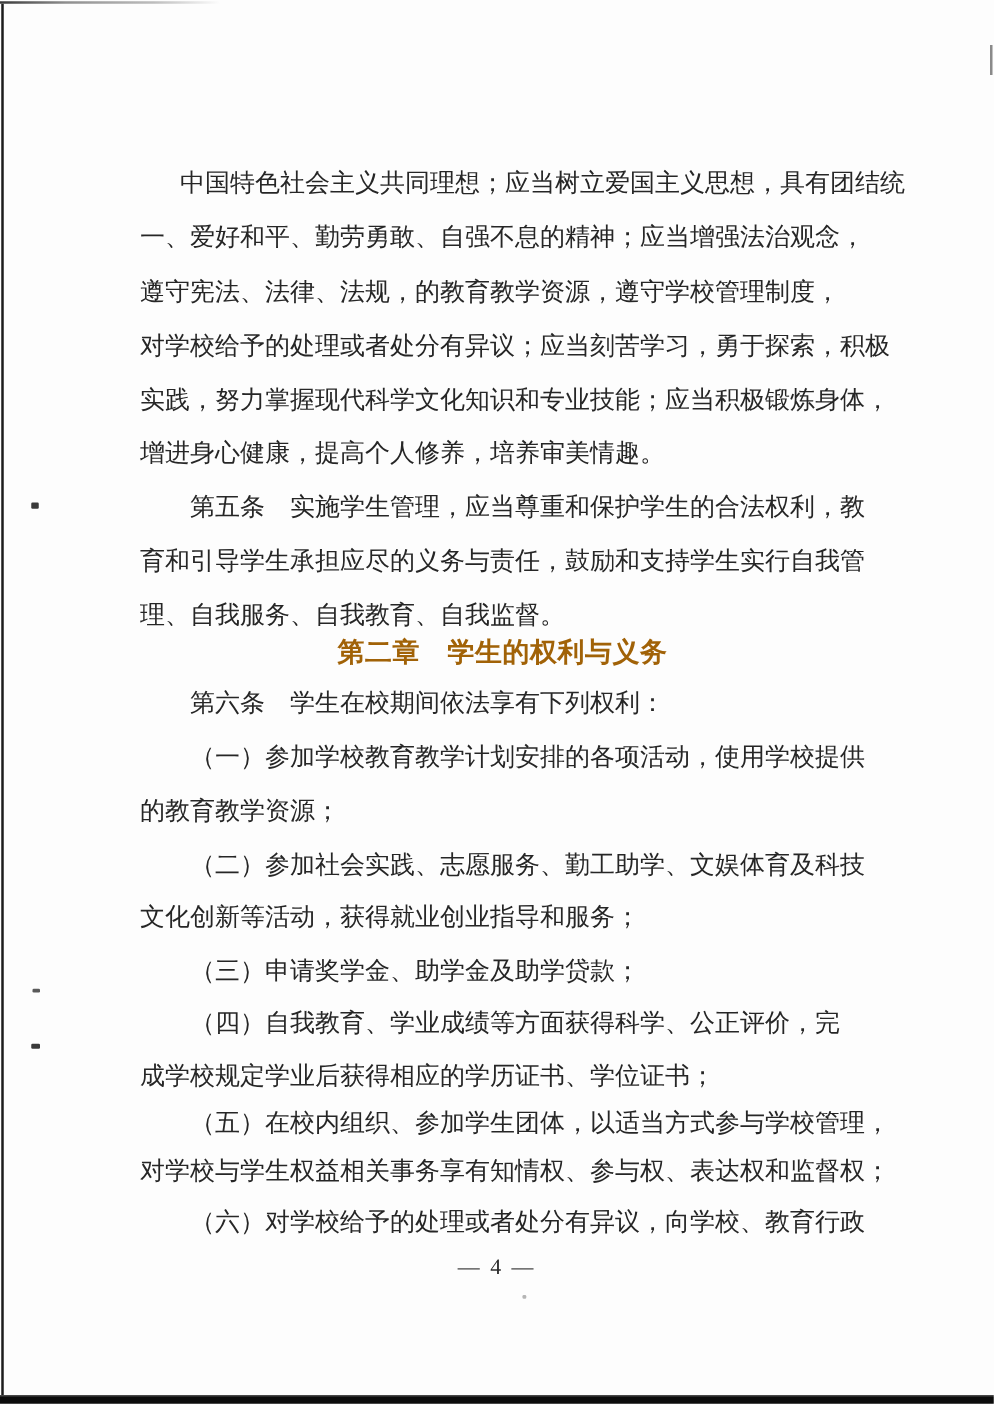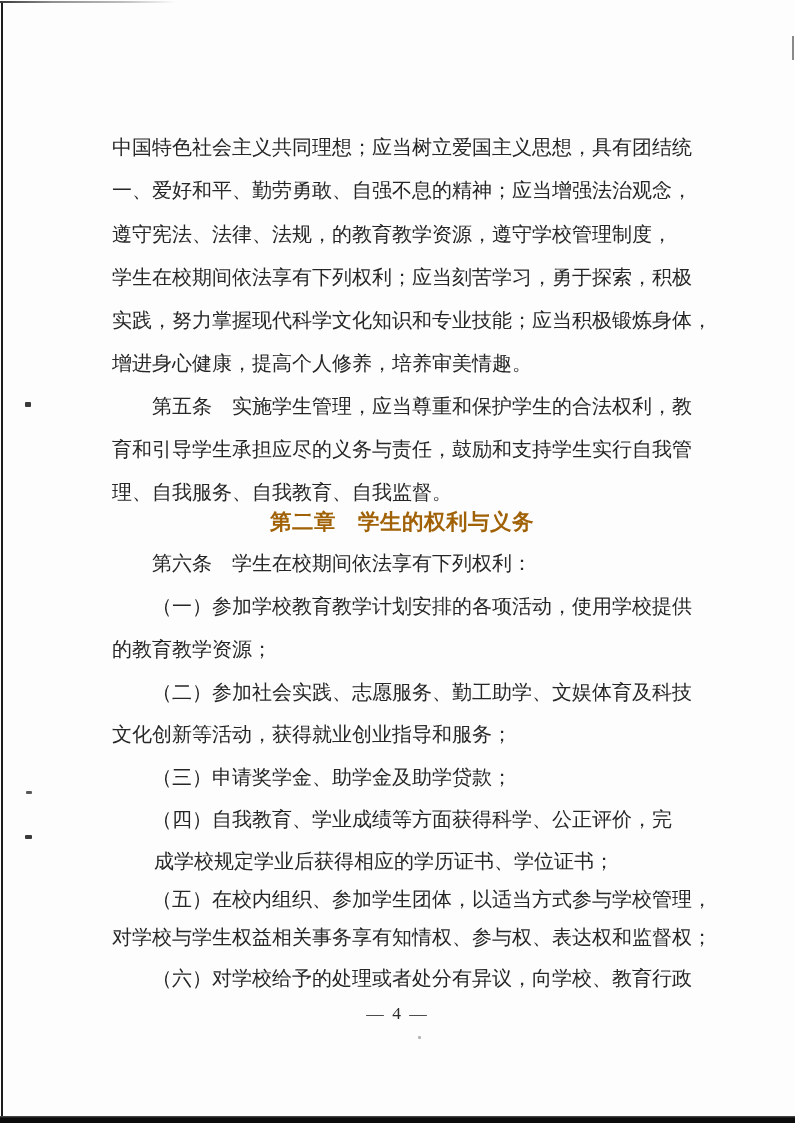"中国特色社会主义共同理想；应当树立爱国主义思想，具有团结统" div.doc-line { margin-left: none -> 32px }
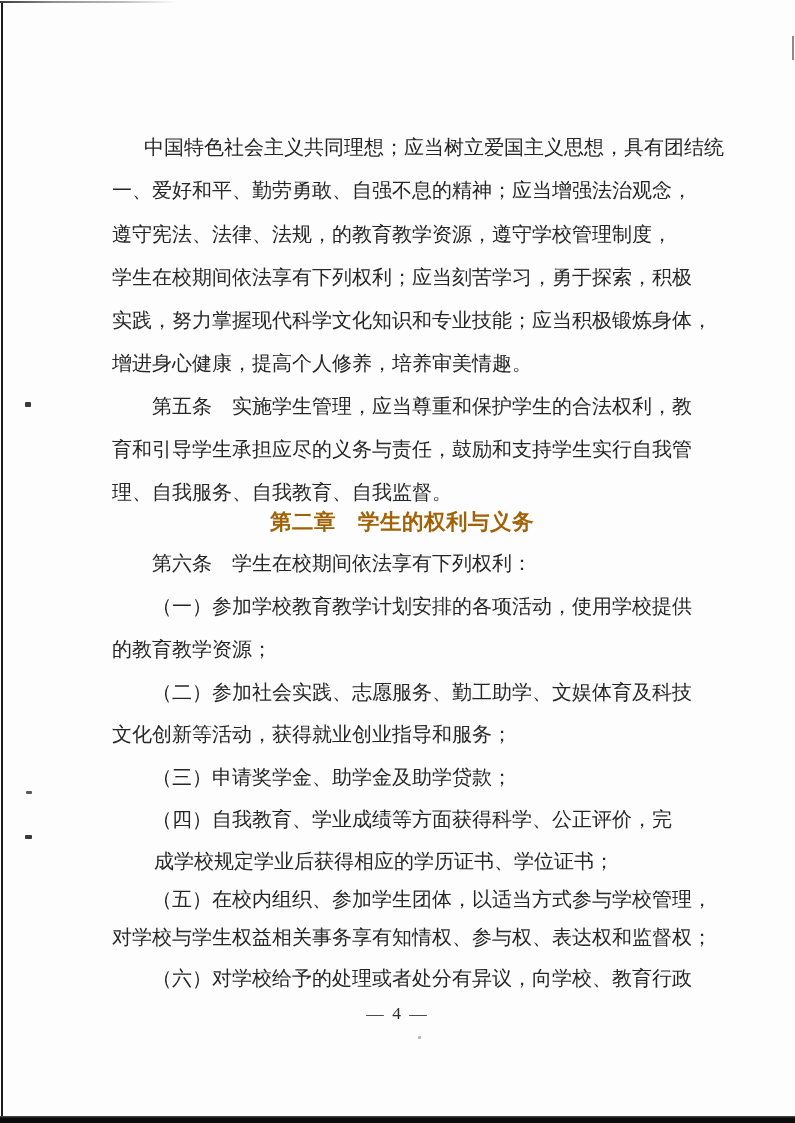"学生在校期间依法享有下列权利；应当刻苦学习，勇于探索，积极" div.doc-line { text: 学生在校期间依法享有下列权利 -> 对学校给予的处理或者处分有异议 }
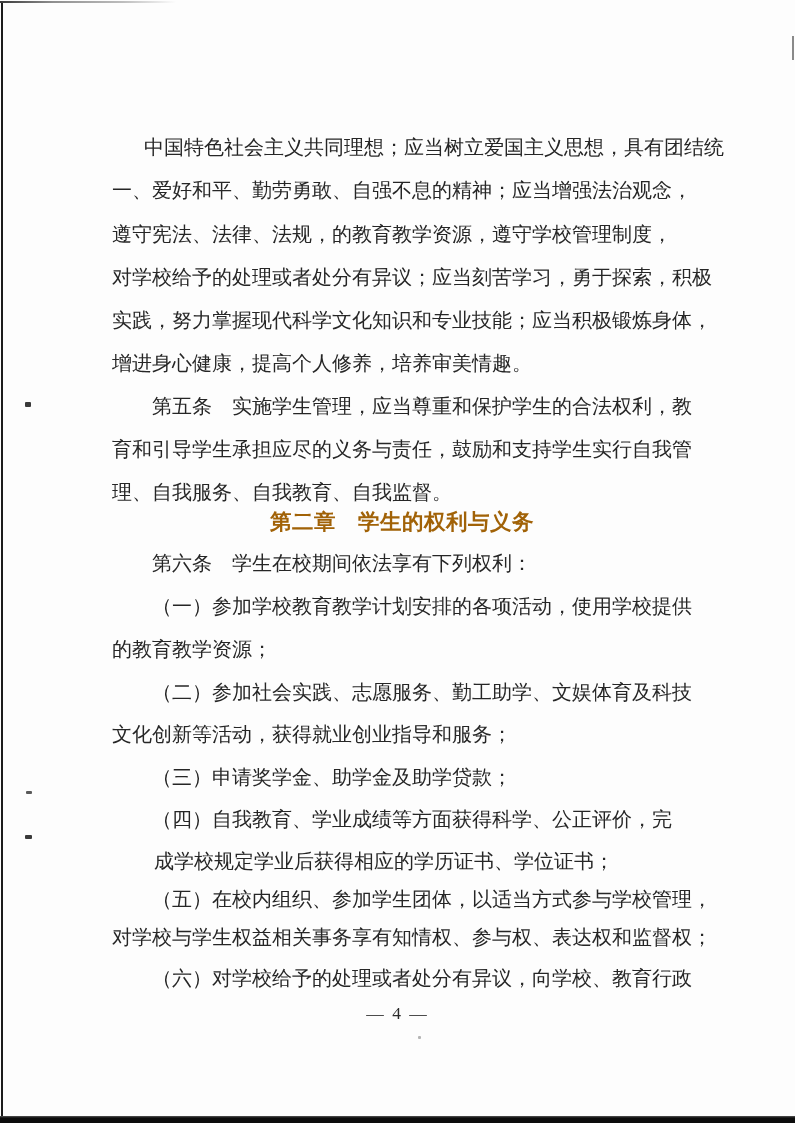"成学校规定学业后获得相应的学历证书、学位证书；" div.doc-line { margin-left: 42px -> none }
